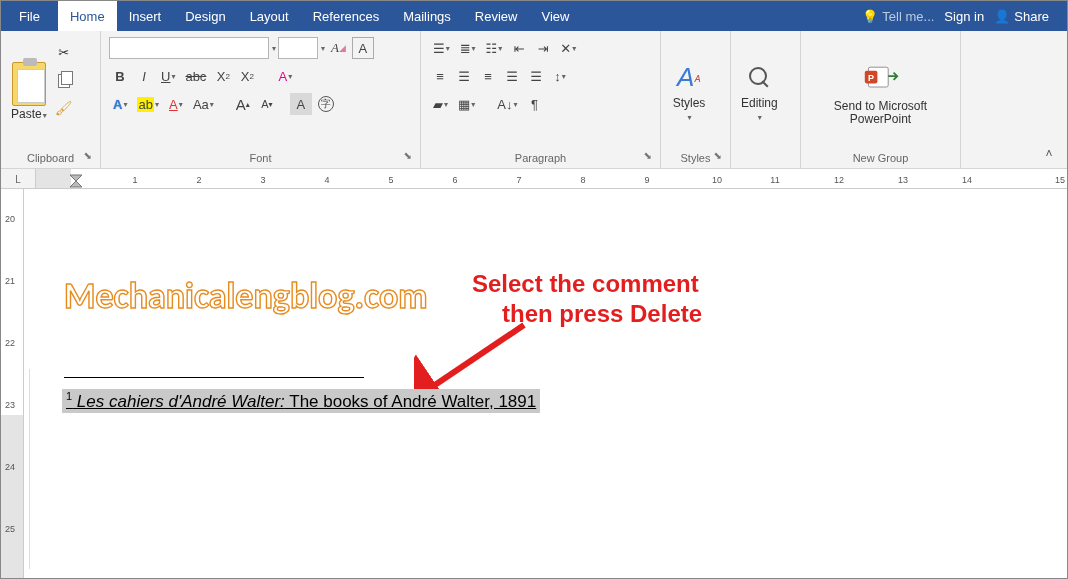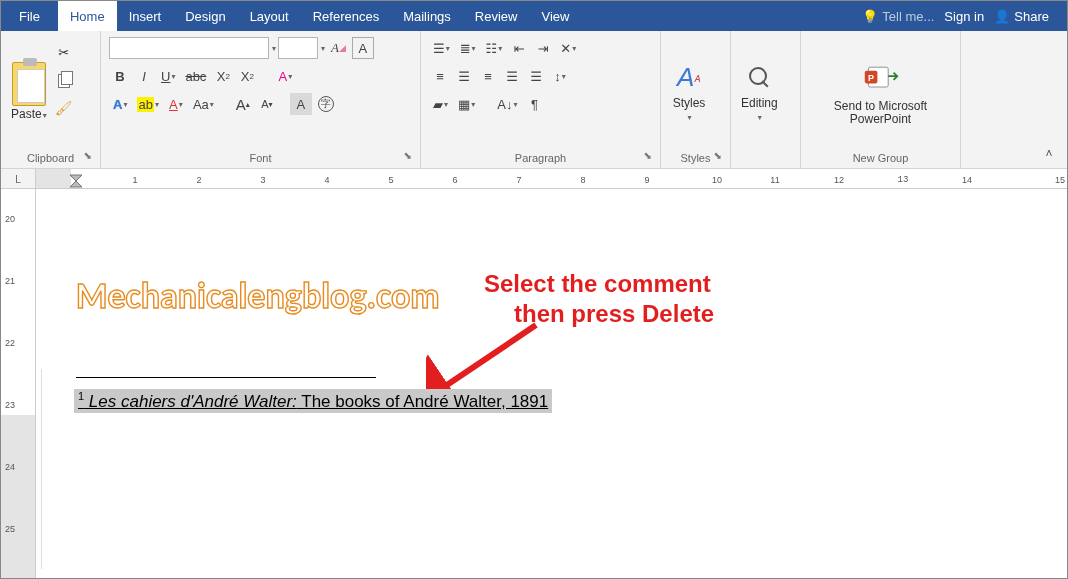"13" span.num { font-family: Liberation Mono, monospace -> none }
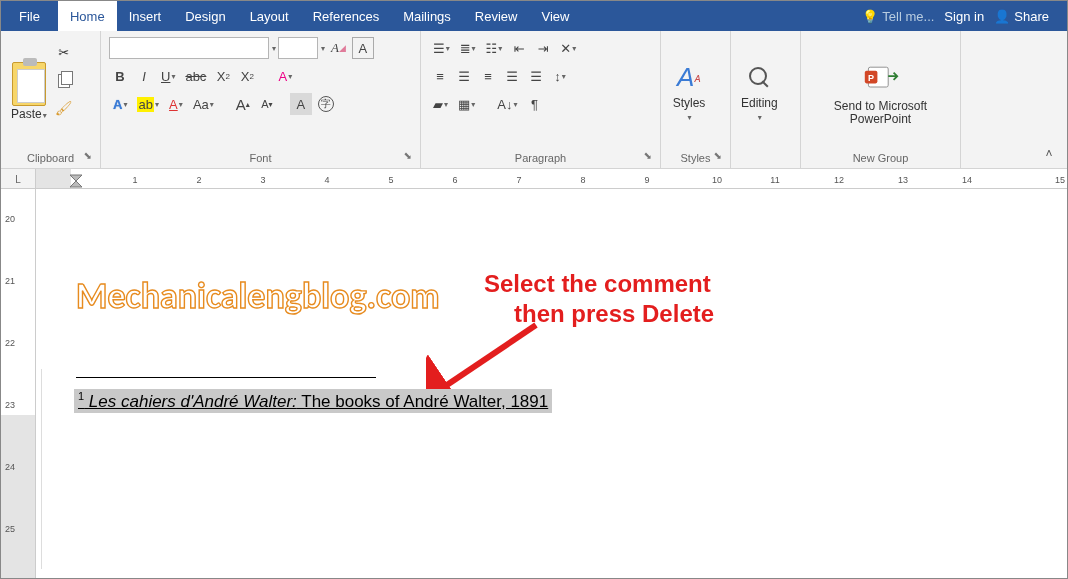"20" .ruler-v { width: 35px -> 23px }
